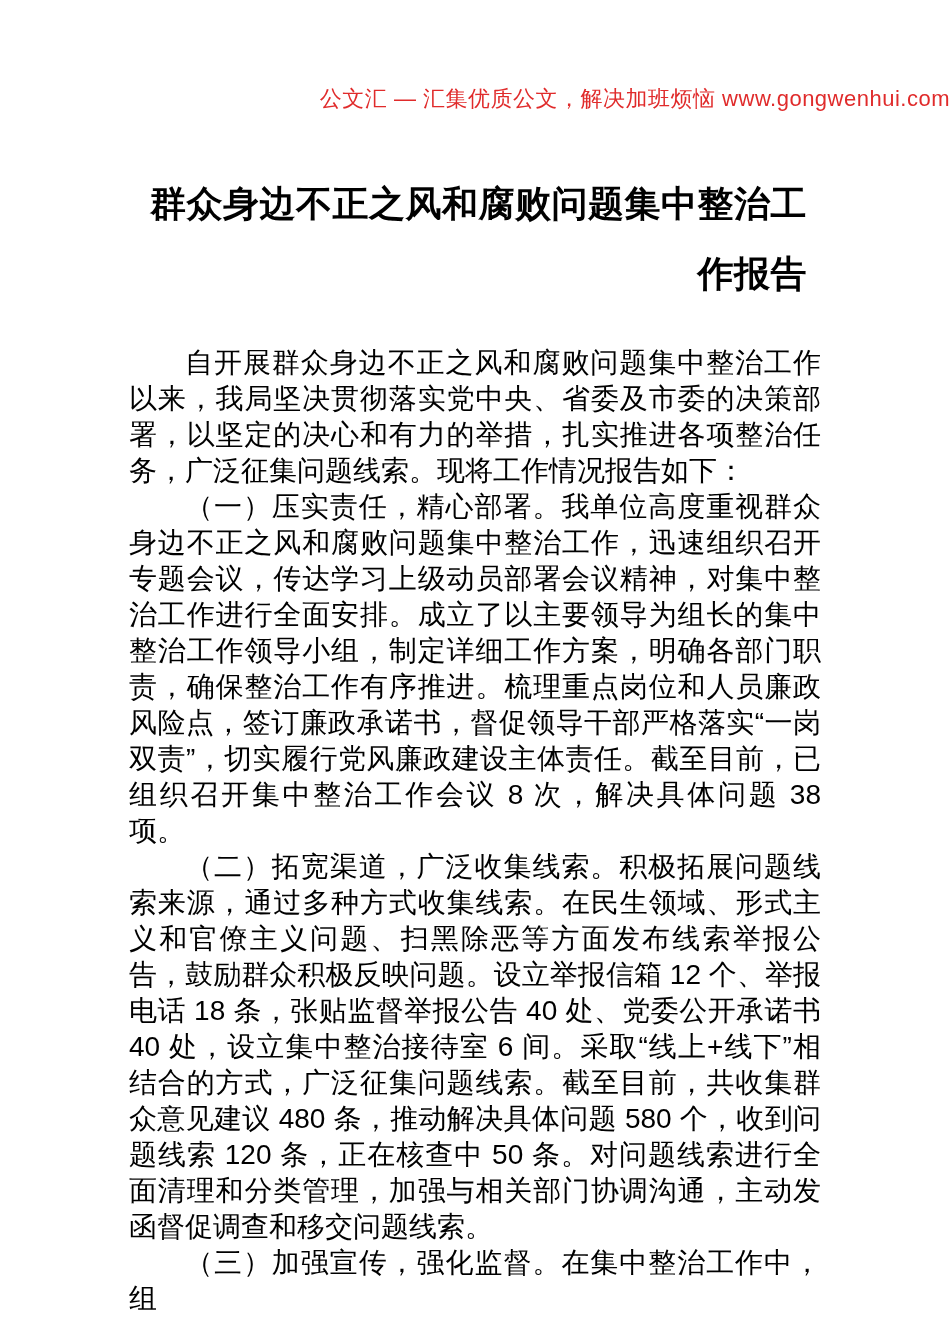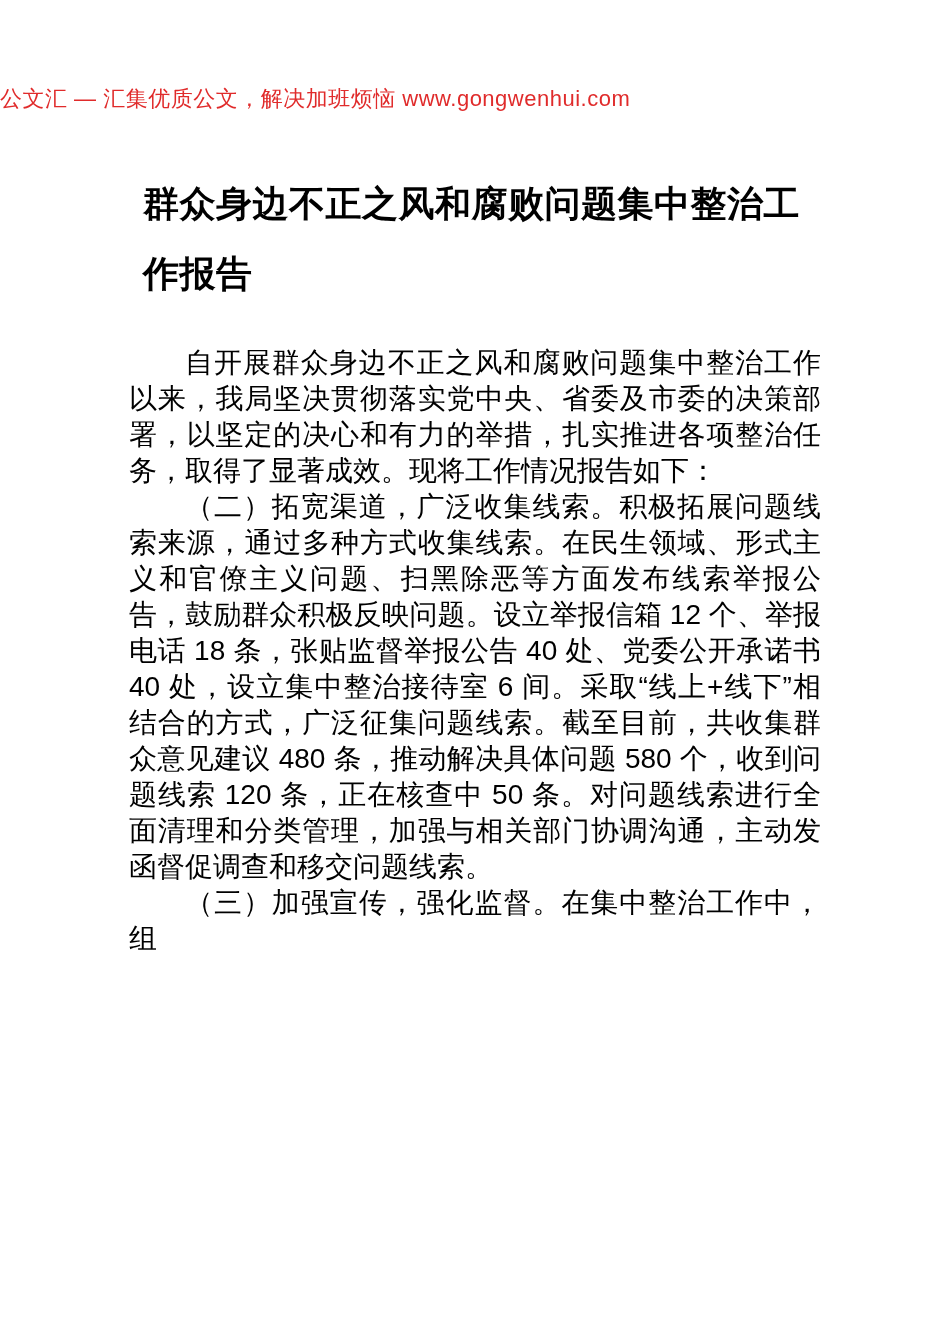"公文汇 — 汇集优质公文，解决加班烦恼 www.gongwenhui.com" .watermark { text-align: left -> right }
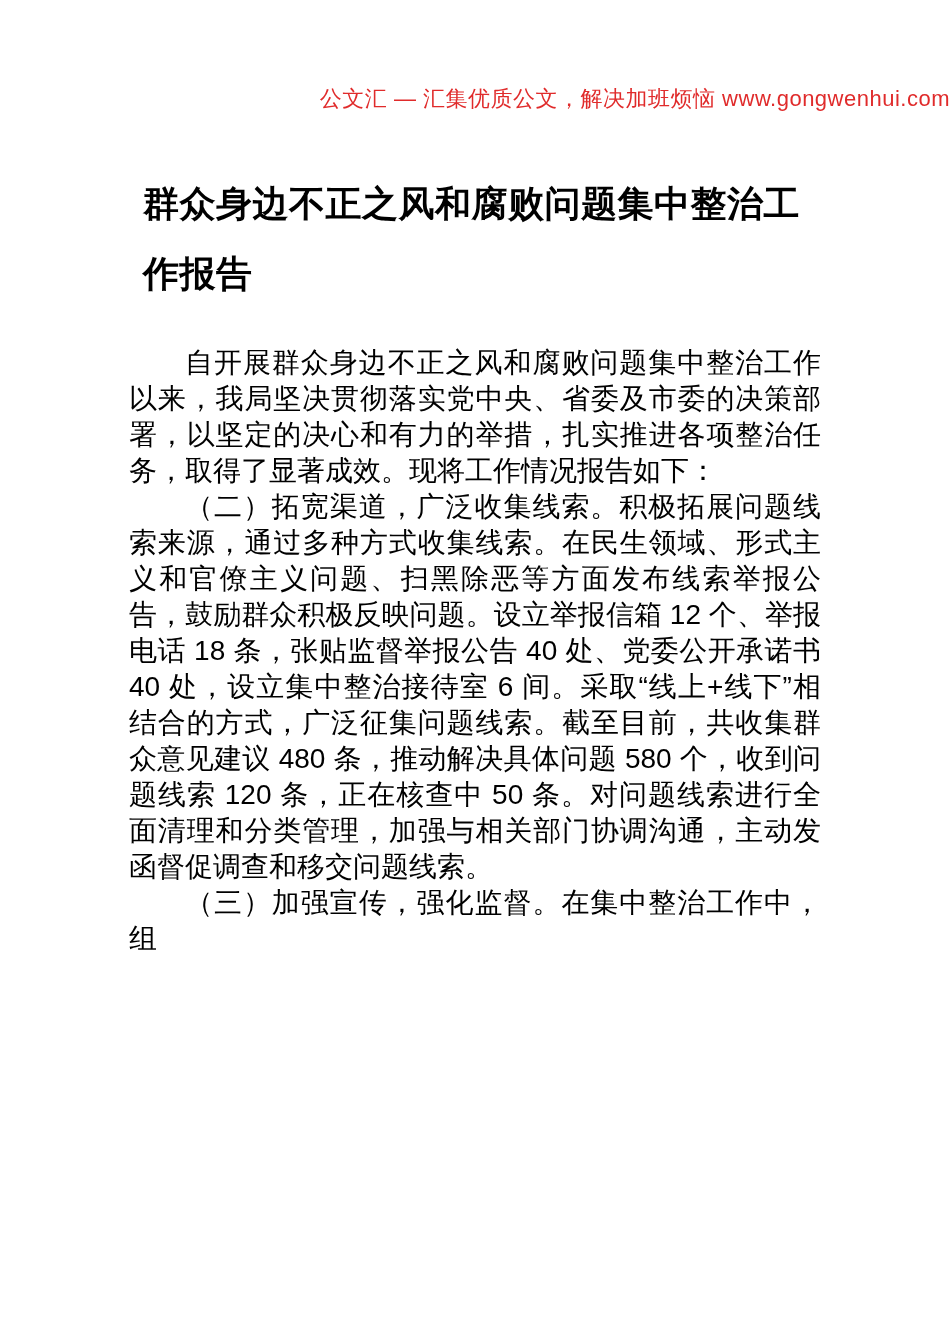"群众身边不正之风和腐败问题集中整治工作报告" .doc-title { text-align: left -> right }
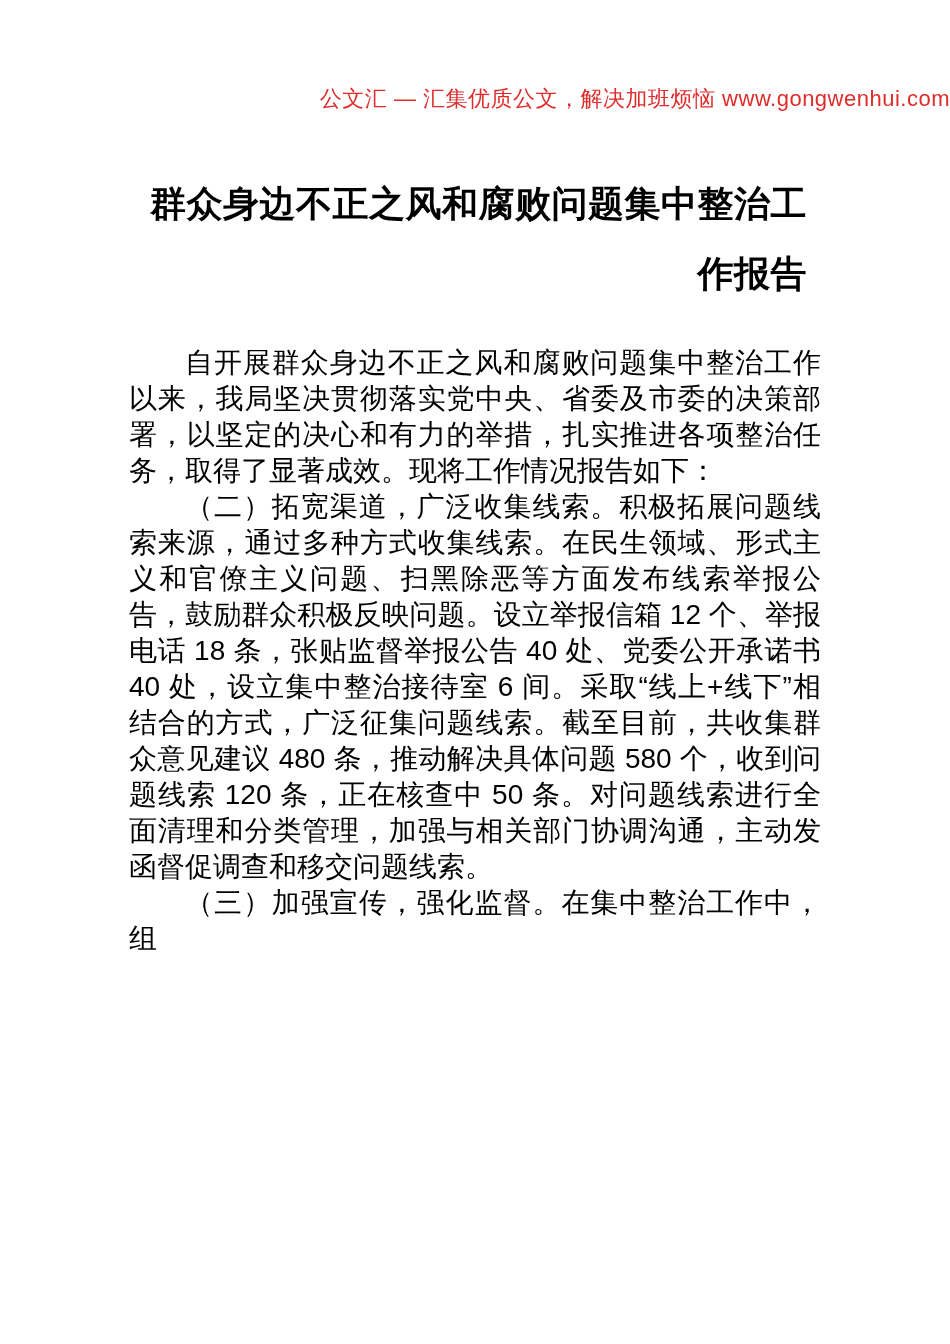"自开展群众身边不正之风和腐败问题集中整治工作以来，我局坚决贯彻落实党中央、省委及" p { text: 取得了显著成效 -> 广泛征集问题线索 }
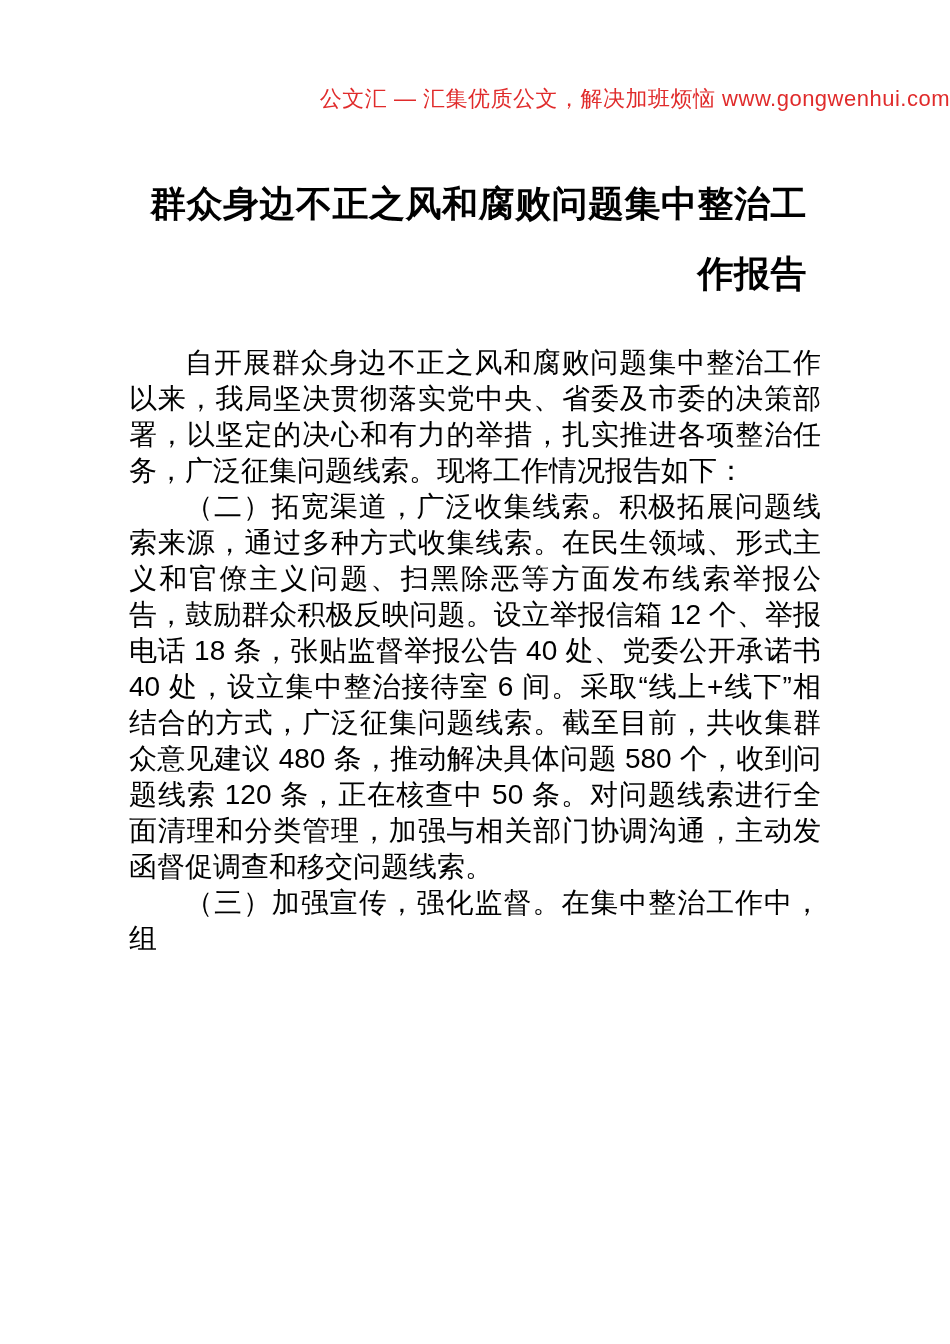"（一）压实责任，精心部署。我单位高度重视群众身边不正之风和腐败问题集中整治工作，" p { html: none -> <p>（一）压实责任，精心部署。我单位高度重视群众身边不正之风和腐败问题集中整治工作，迅速组织召开专题会议，传达学习上级动员部署会议精神，对集中整治工作进行全面安排。成立了以主要领导为组长的集中整治工作领导小组，制定详细工作方案，明确各部门职责，确保整治工作有序推进。梳理重点岗位和人员廉政风险点，签订廉政承诺书，督促领导干部严格落实“一岗双责”，切实履行党风廉政建设主体责任。截至目前，已组织召开集中整治工作会议 8 次，解决具体问题 38 项。</p> }
